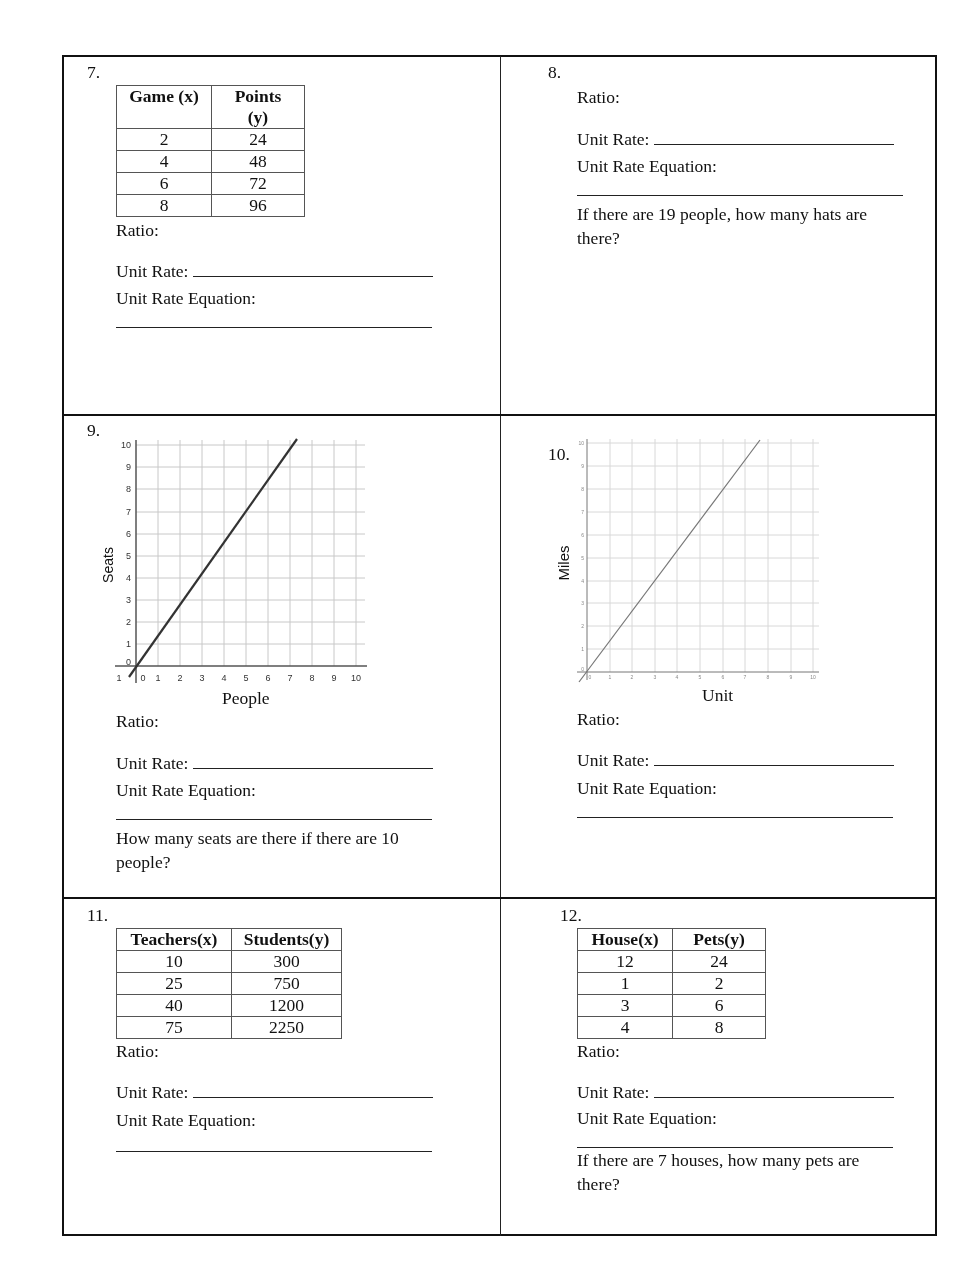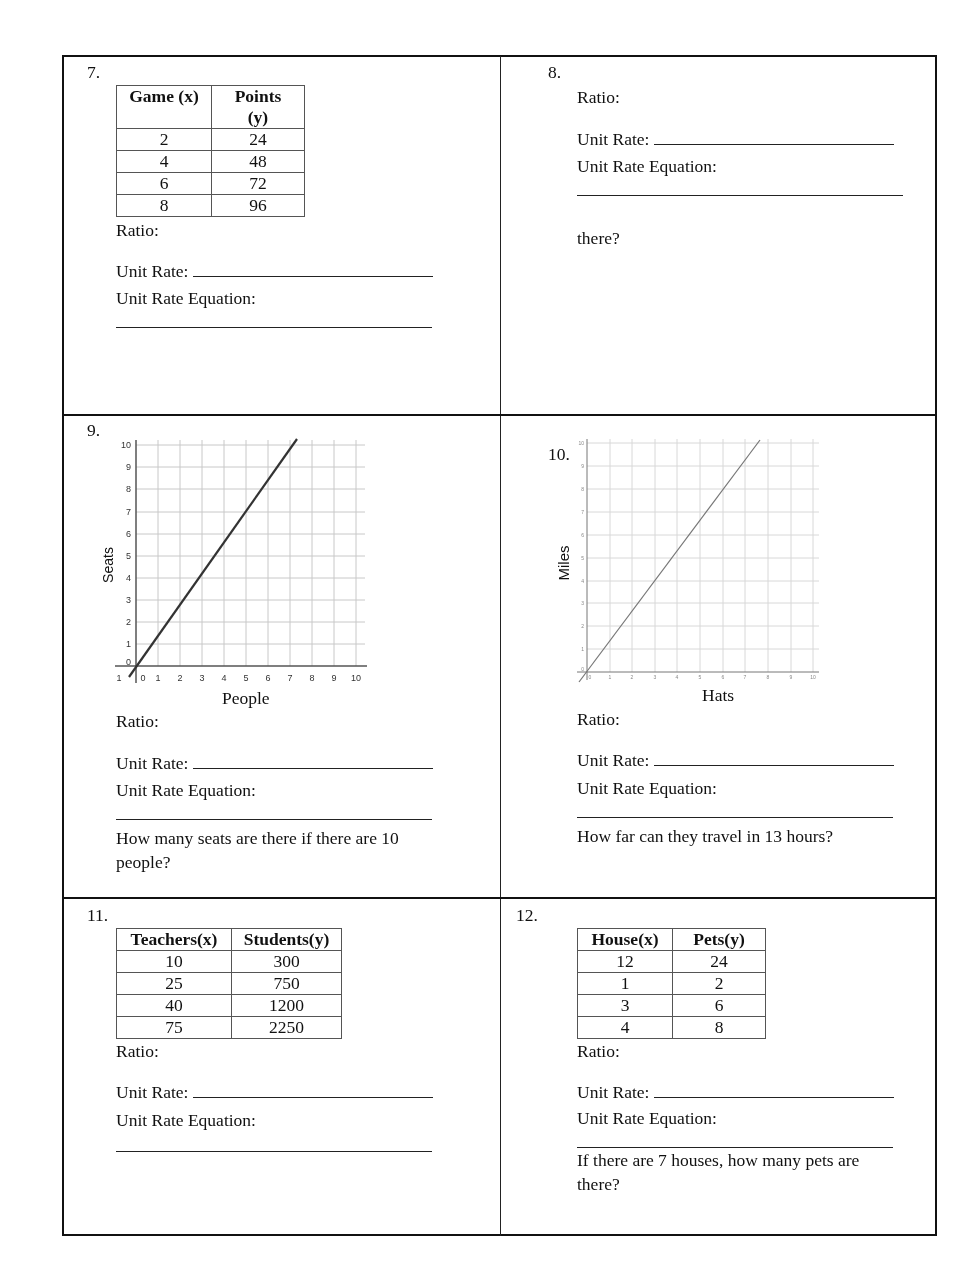"If there are 19 people," span { html: none -> <span>If there are 19 people, how many hats are</span> }
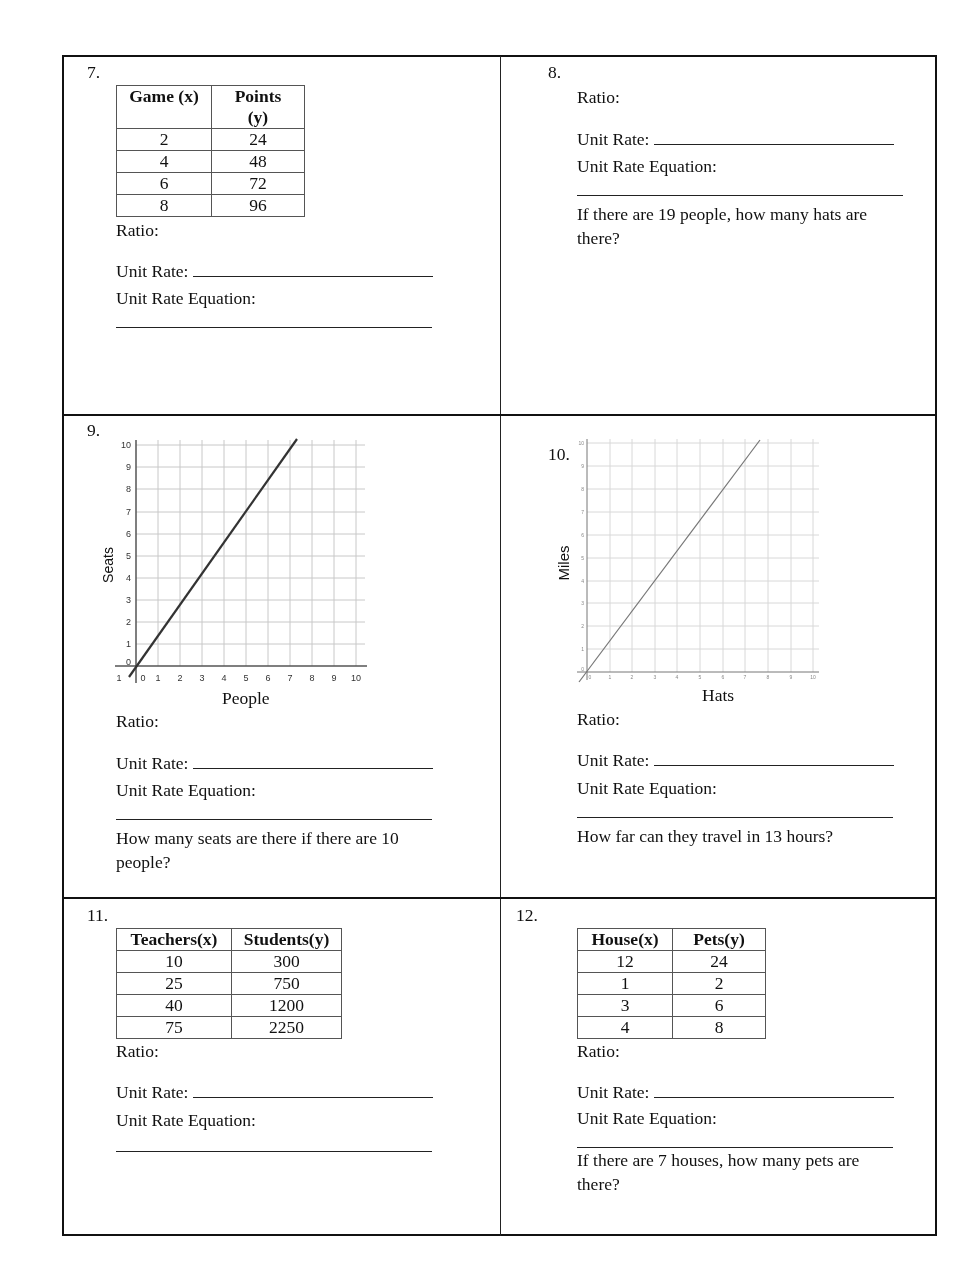"Hats" div.cell { text: Hats -> Unit }
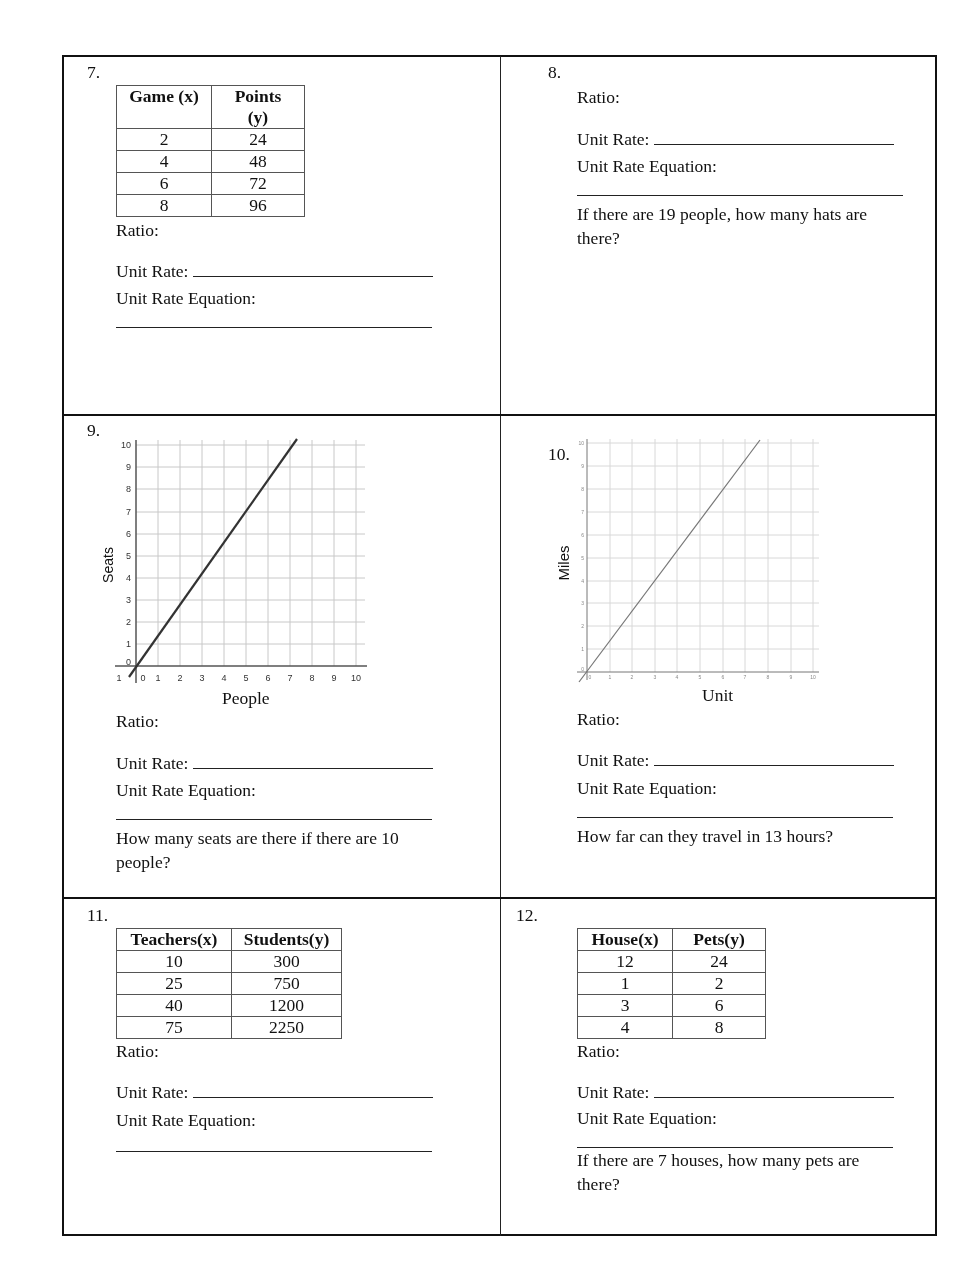"How far can they travel" div.q { html: <div>How far can they travel in 13 hours?</div> -> none }
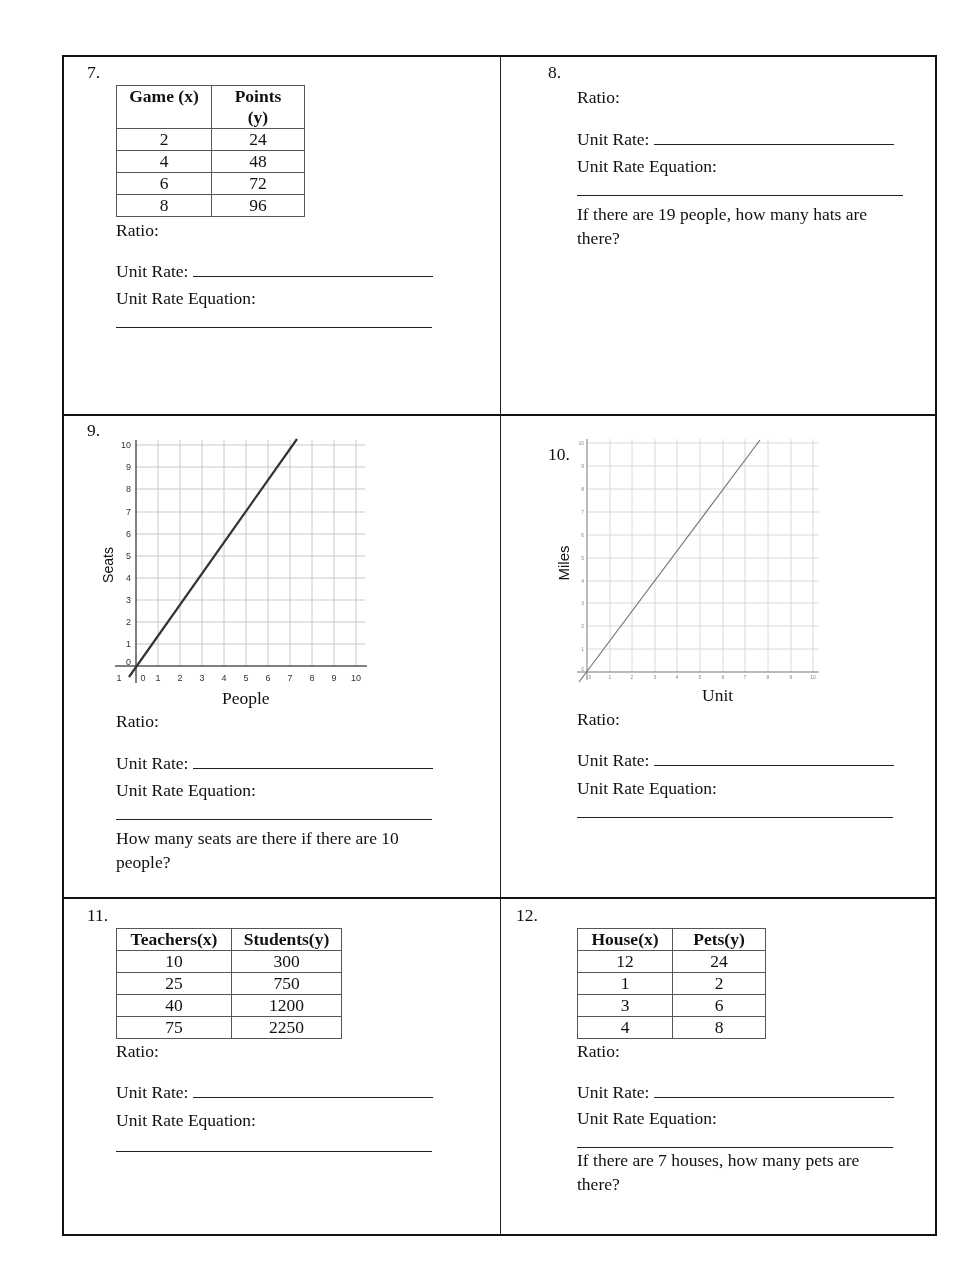"12." div.num { left: 516px -> 560px }
